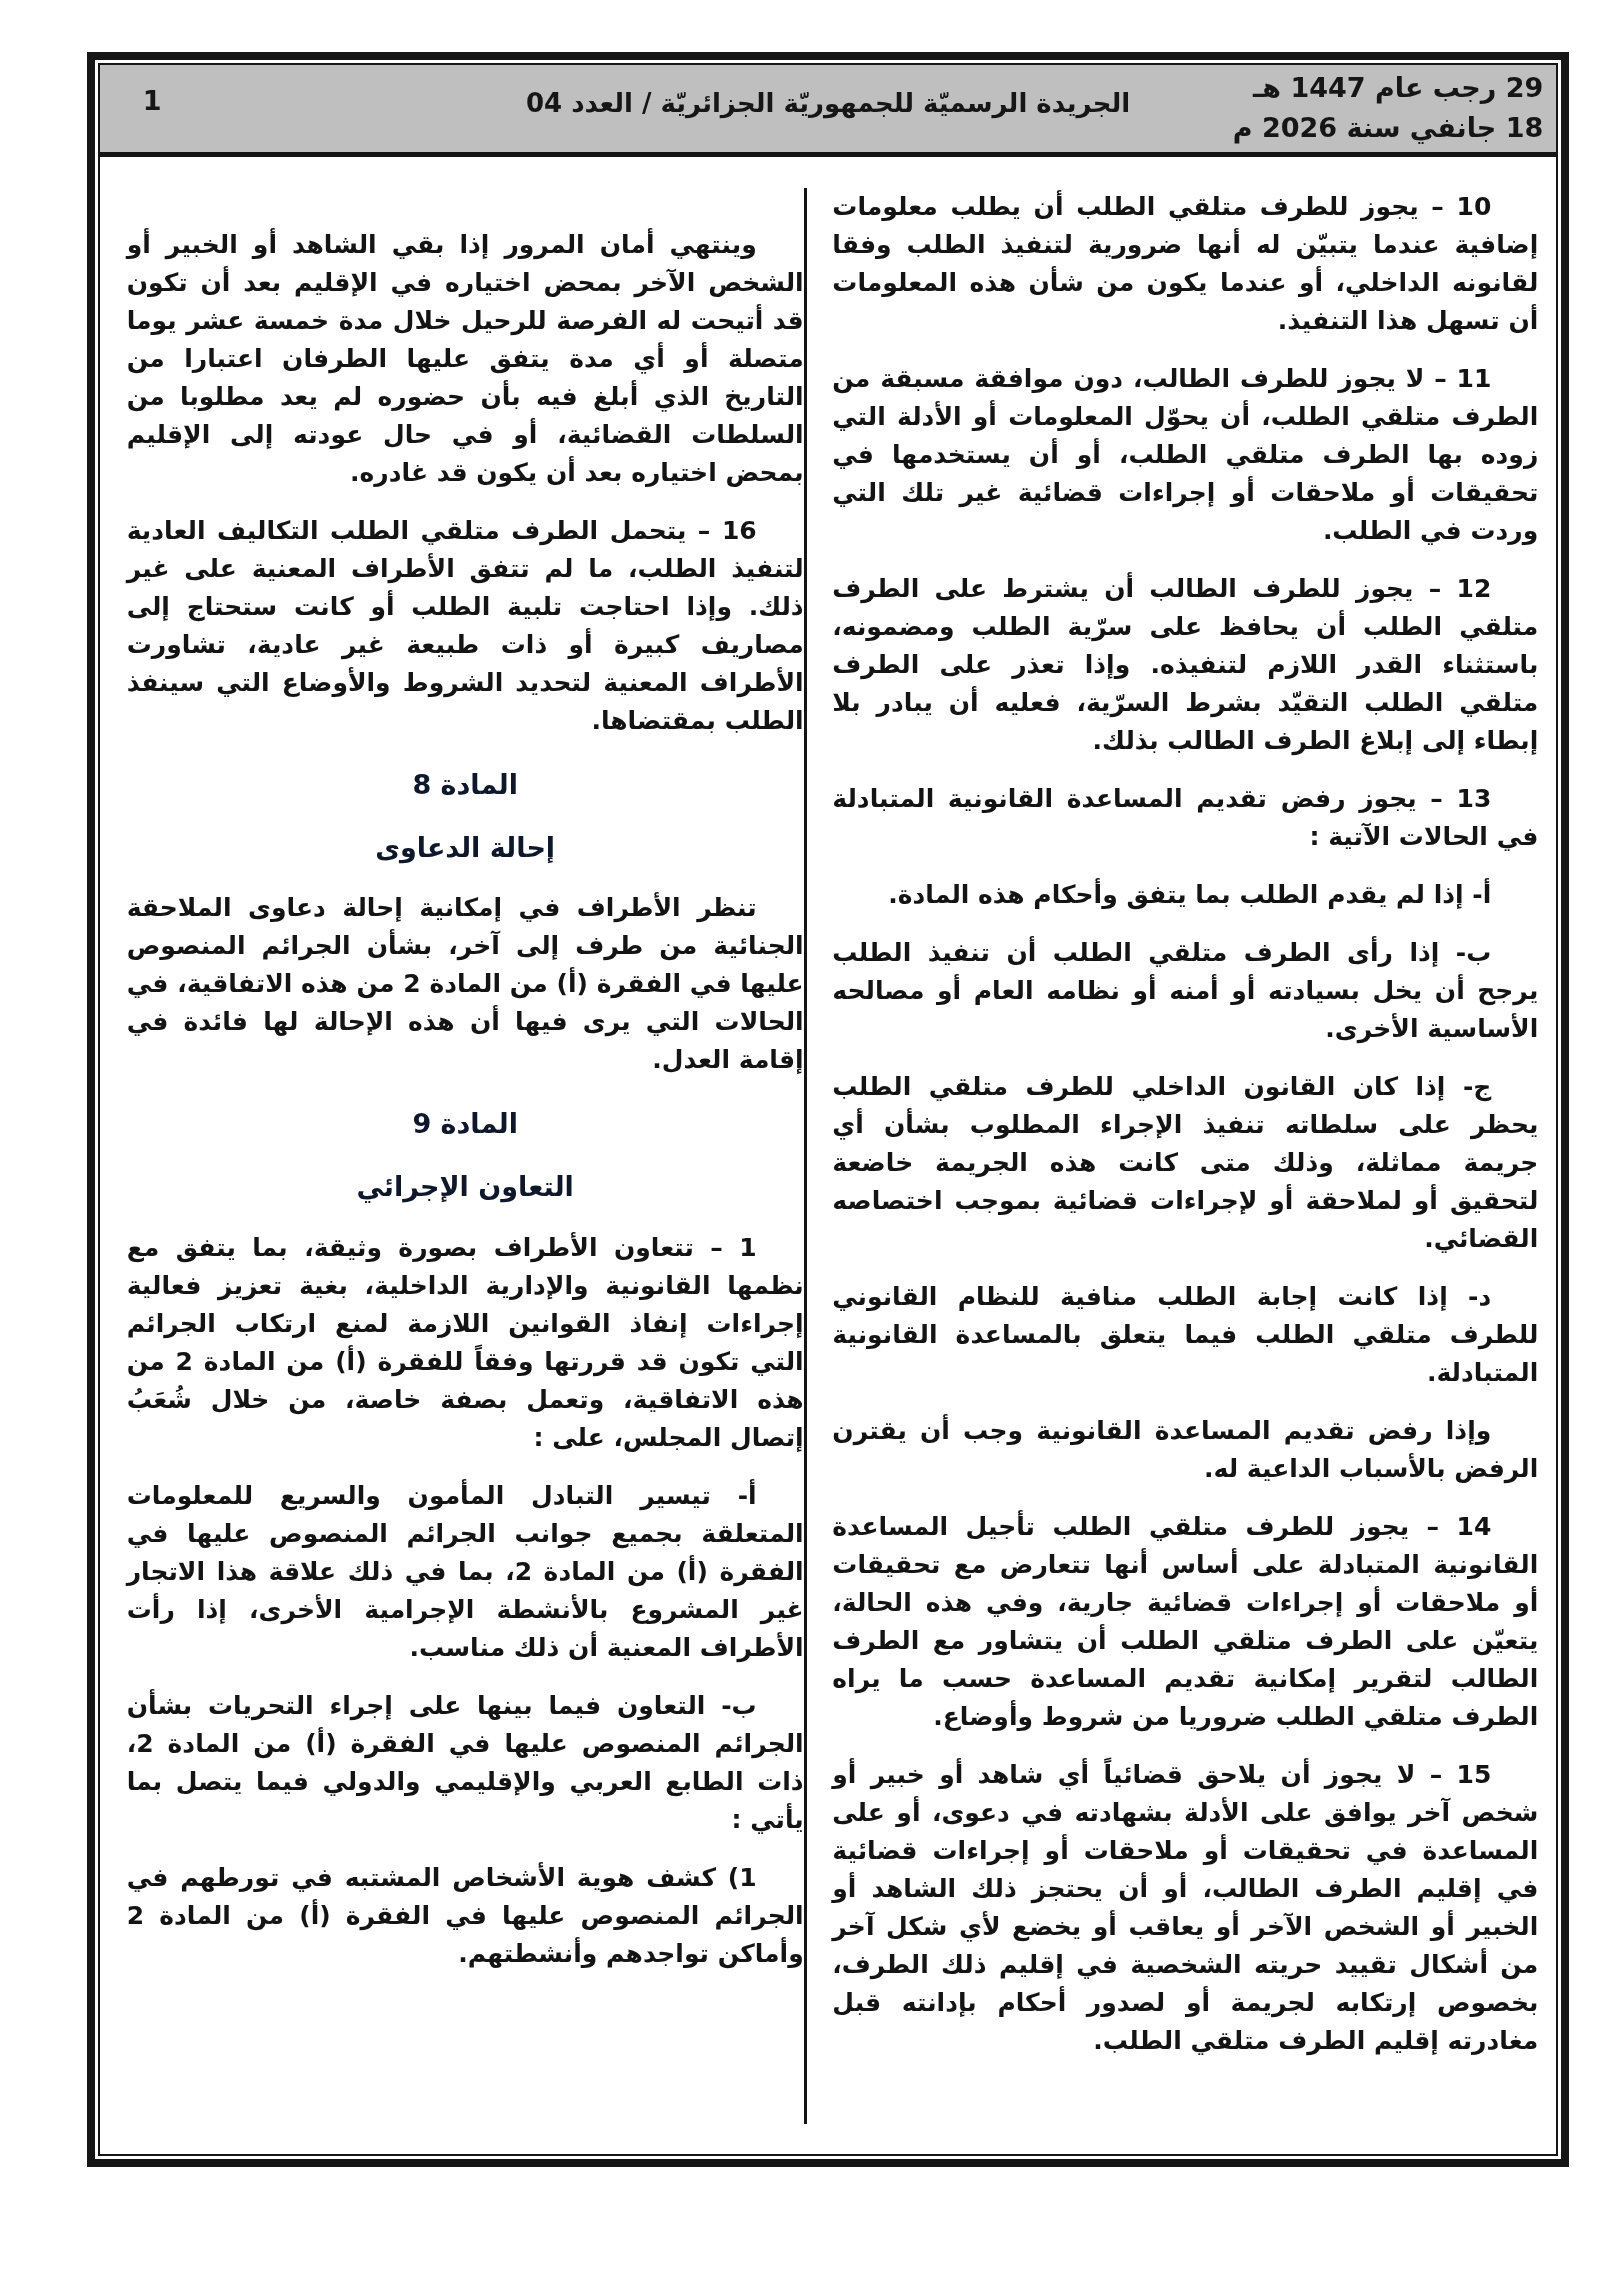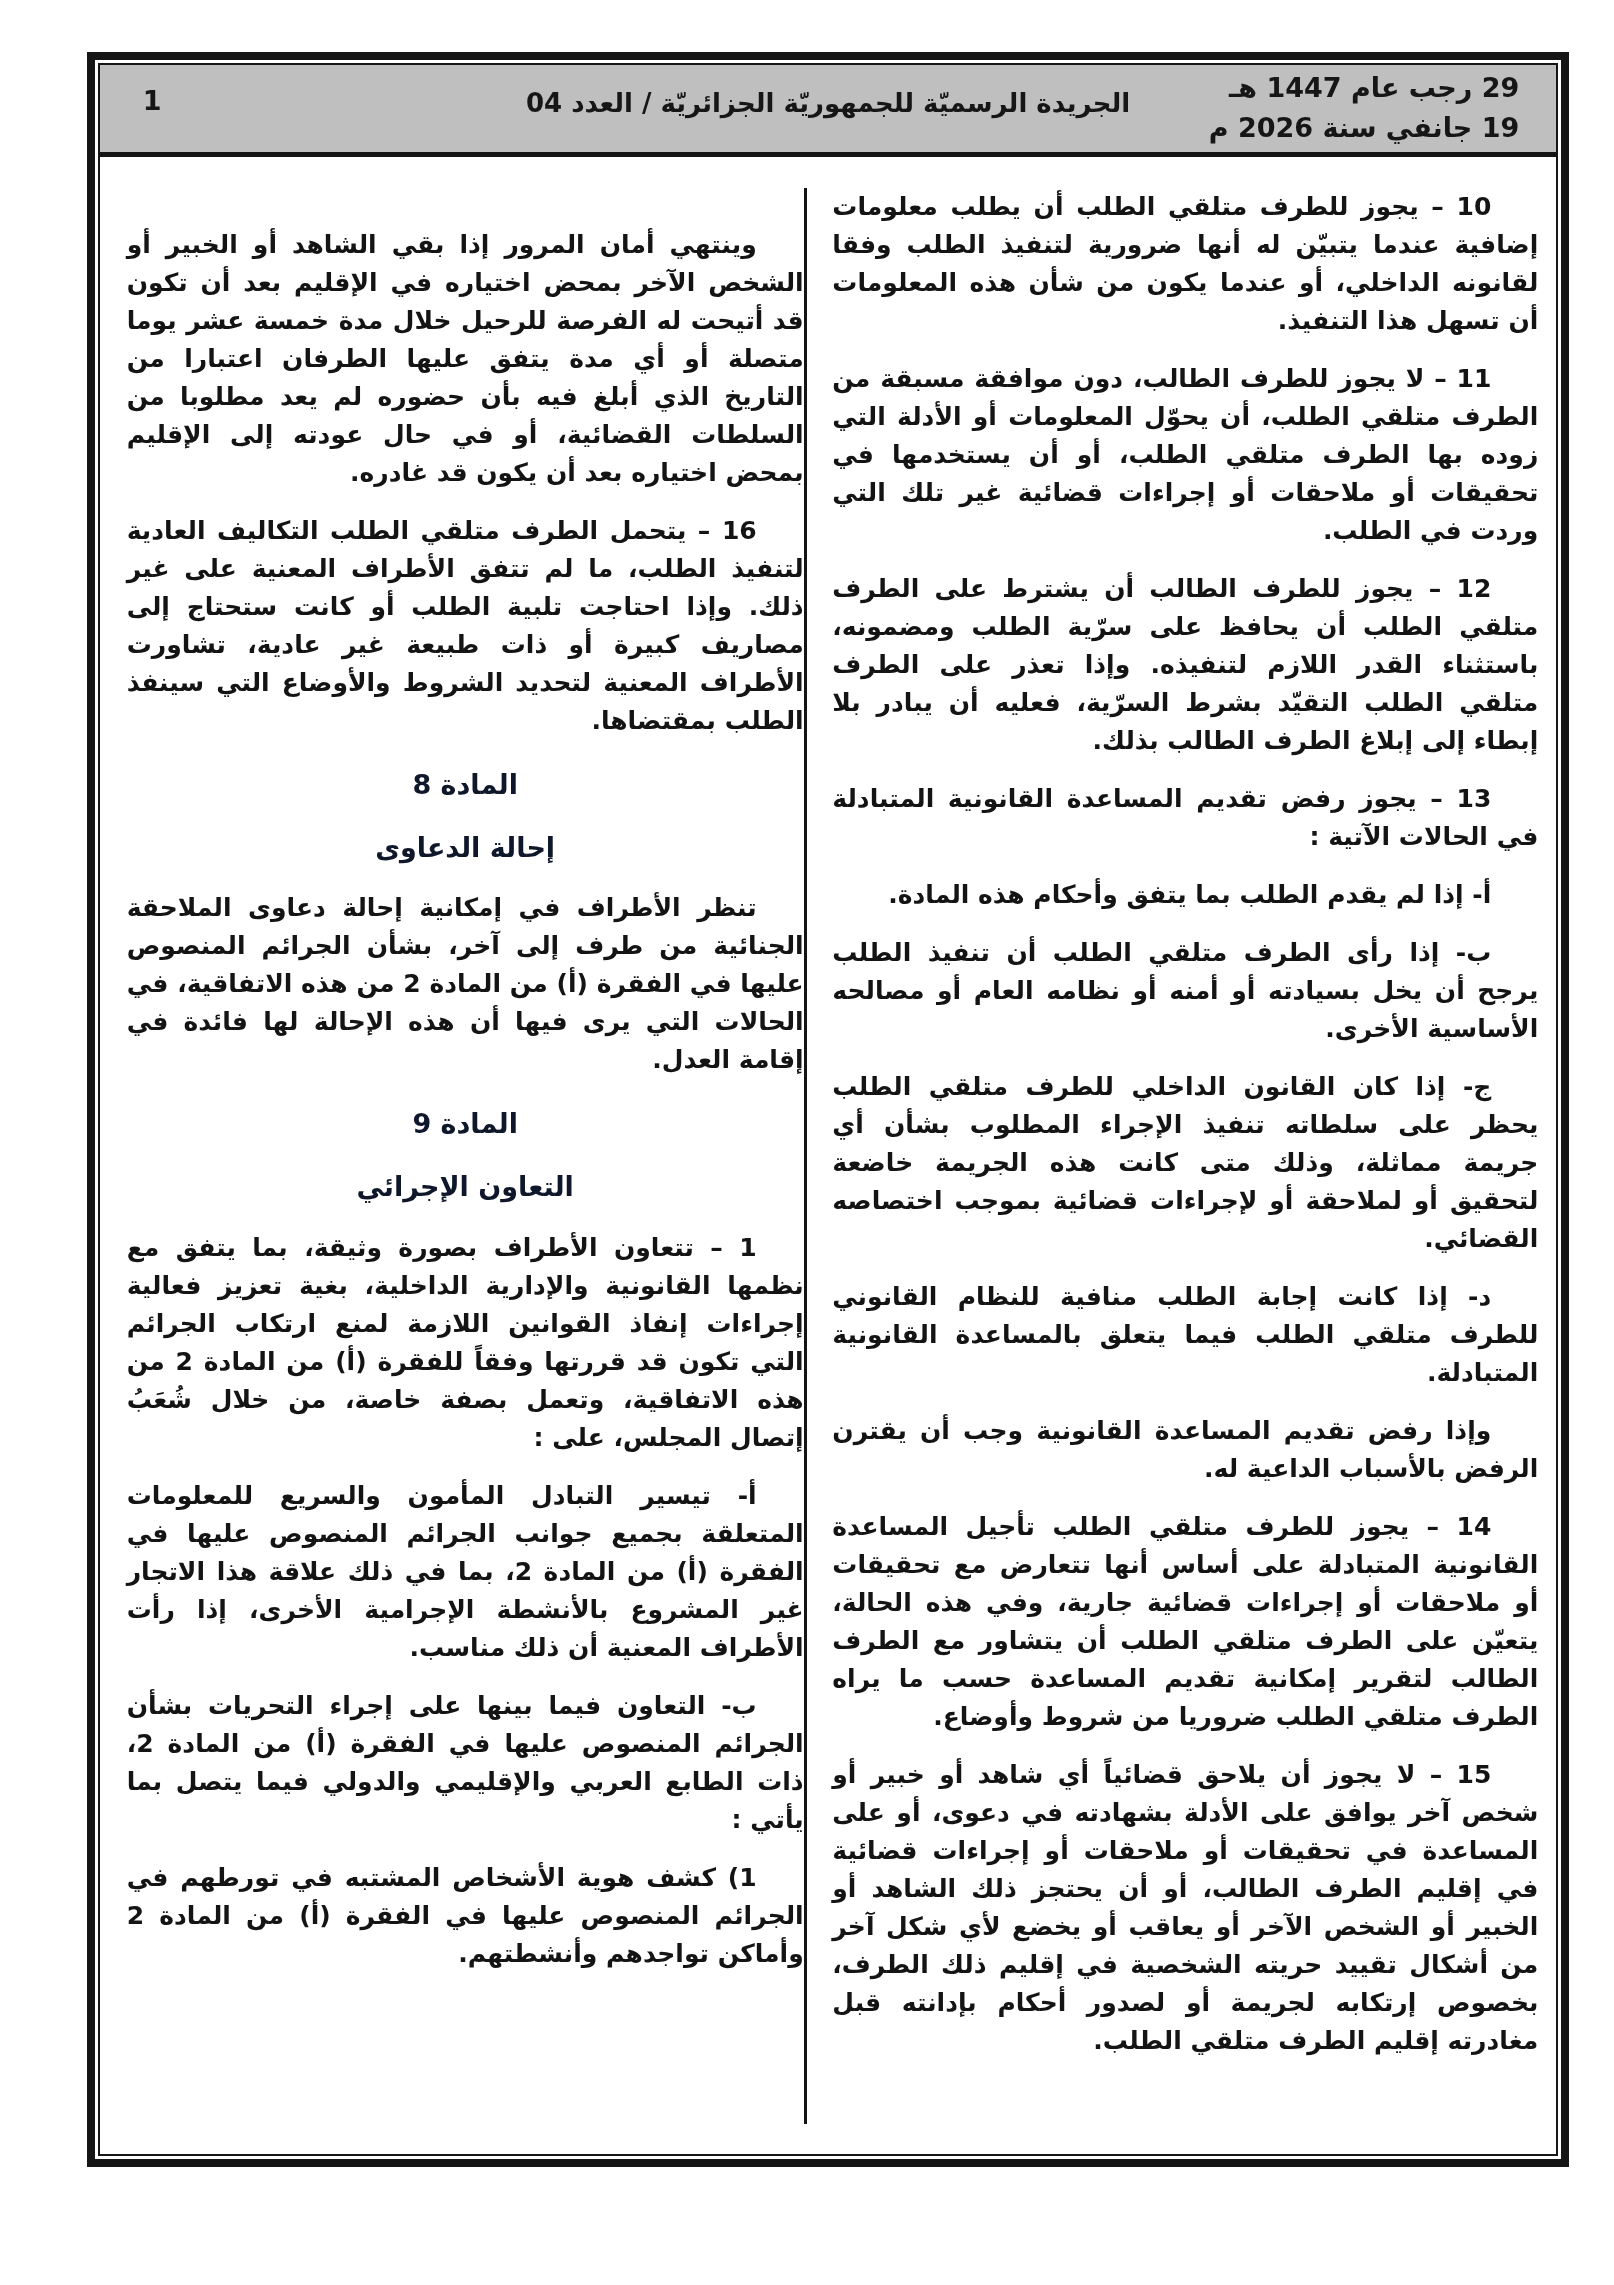"29 رجب عام 1447 هـ" .masthead .dates { right: 37px -> 13px }
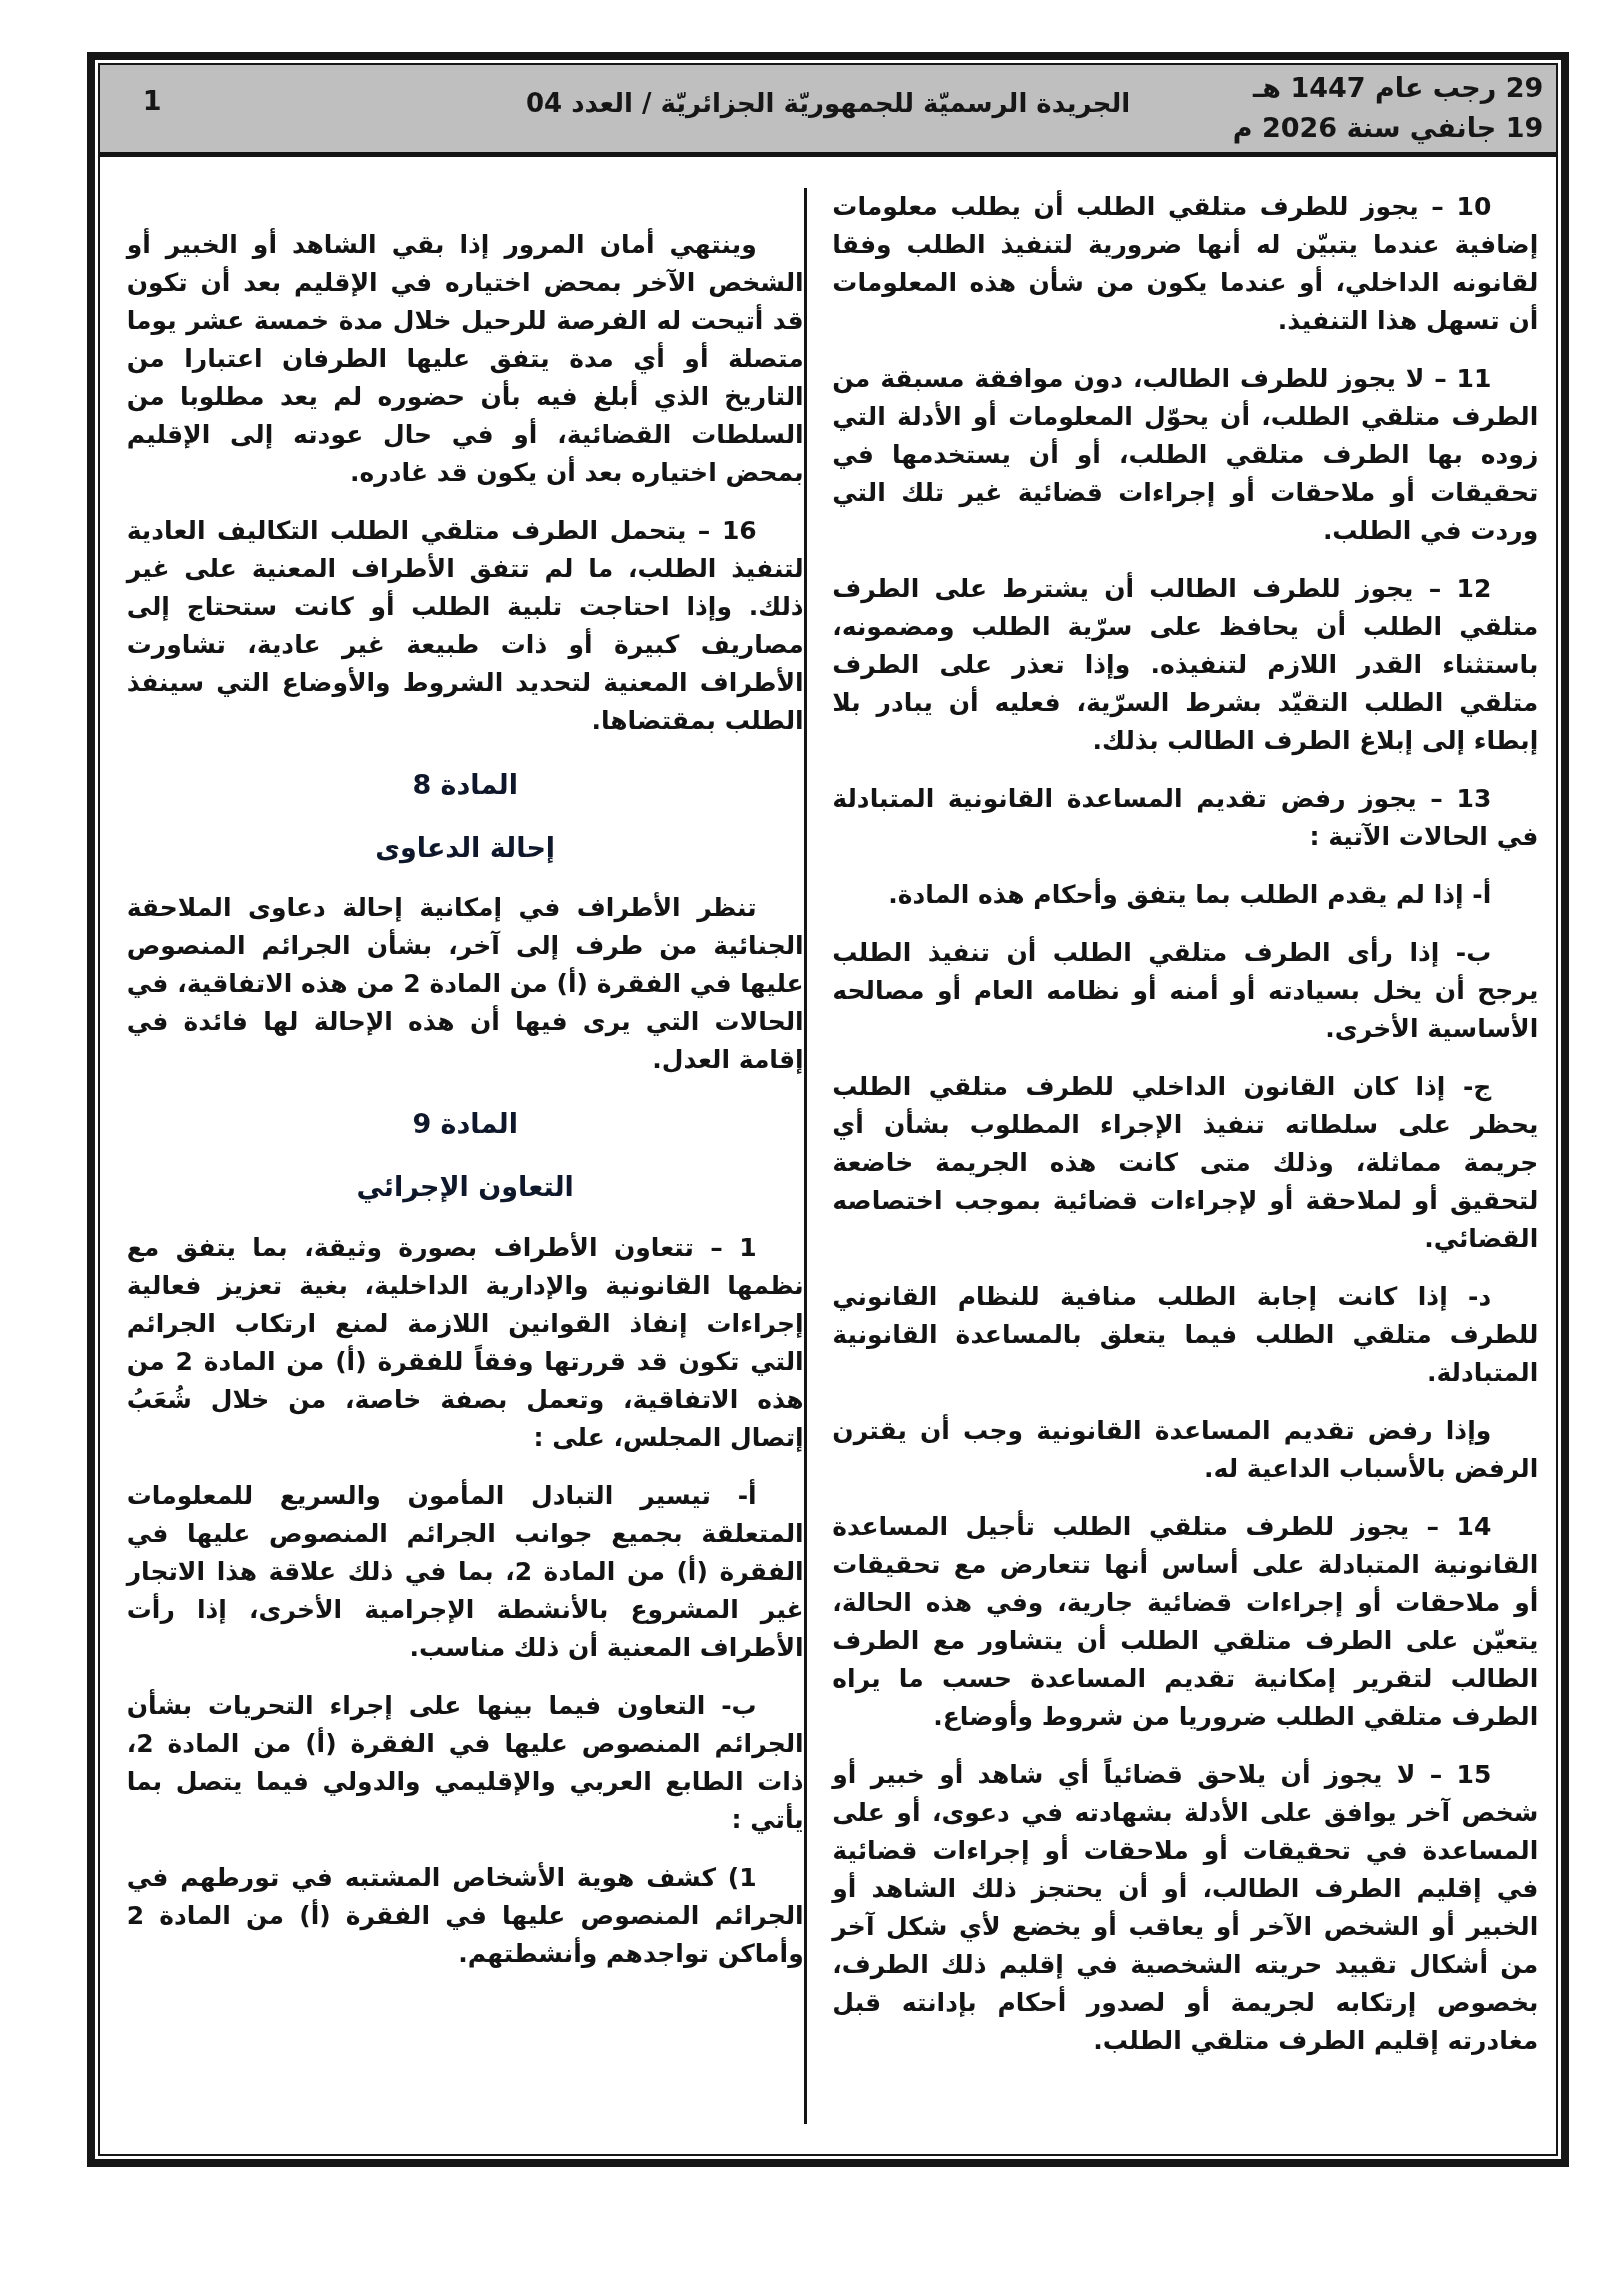"19 جانفي سنة 2026 م" div { text: 19 -> 18 }
